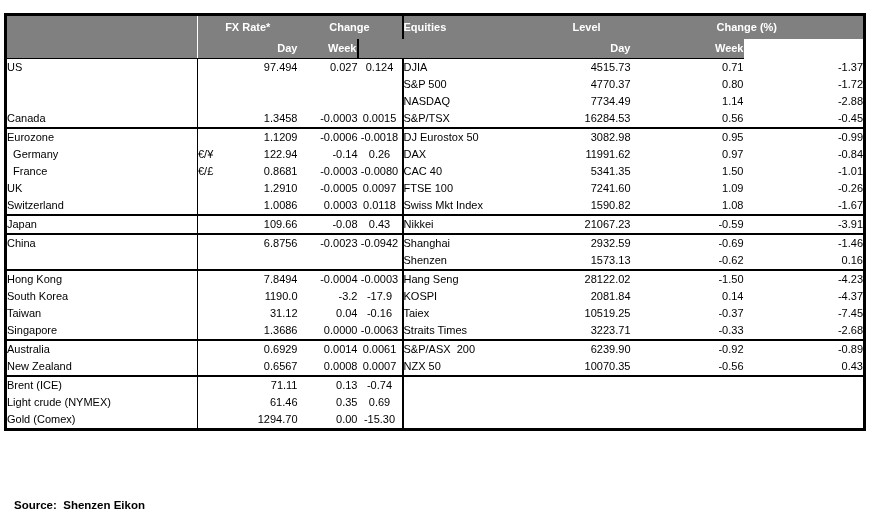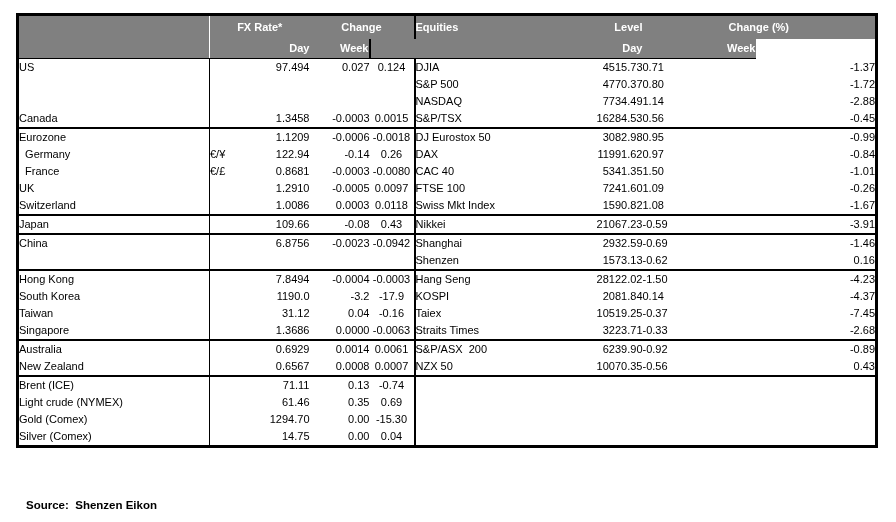"FX Rate*" .monitor { left: 16px -> 4px }
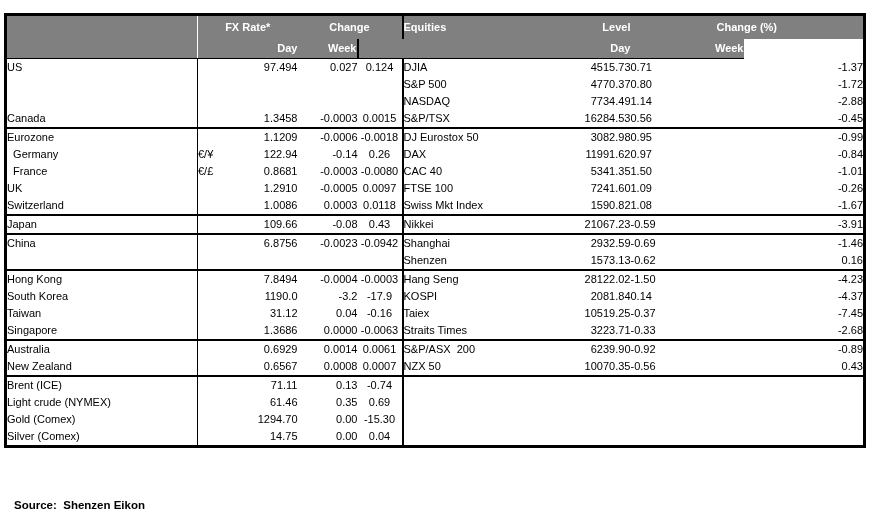"Level" .h-level { text-align: right -> center }
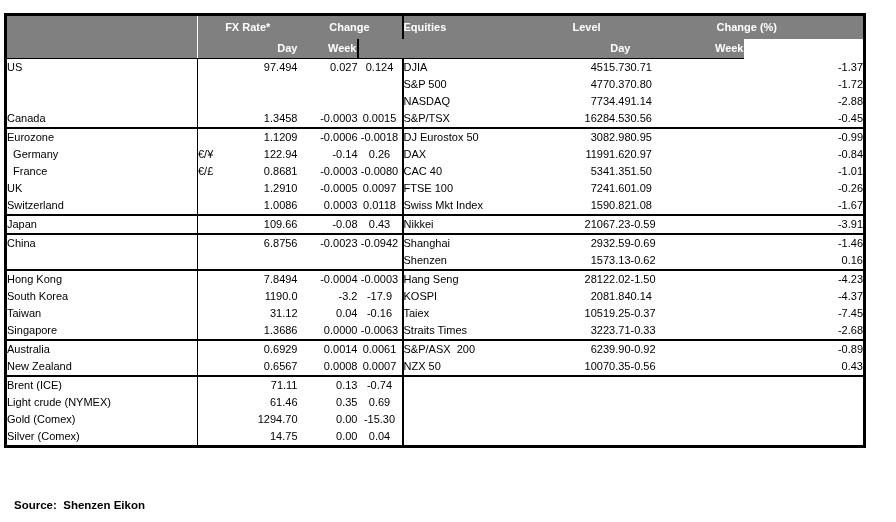"0.71" td.c-eqday { text-align: none -> right }
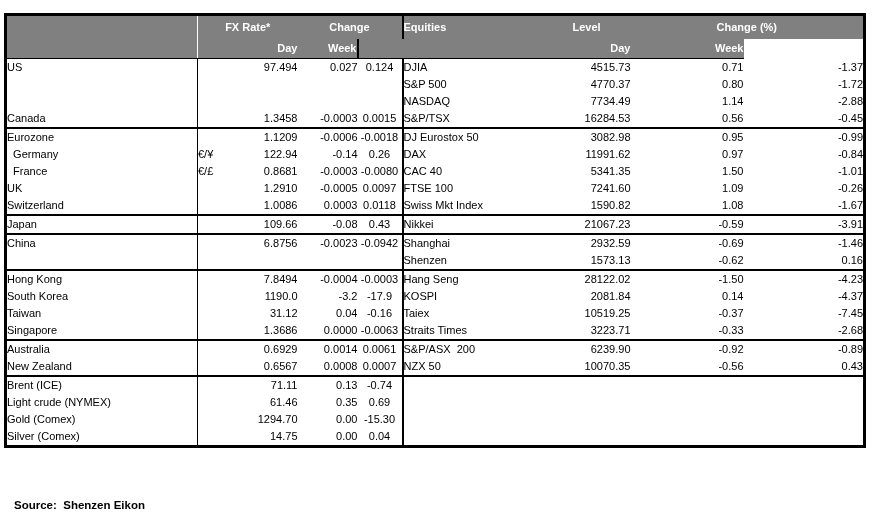"Silver (Comex)" tr { html: <tr> <td>Silver (Comex)</td> <td></td> <td>14.75</td> <td>0.00</td> <td>0.04</td> <td></td> <td></td> <td></td> <td></td> </tr> -> none }
